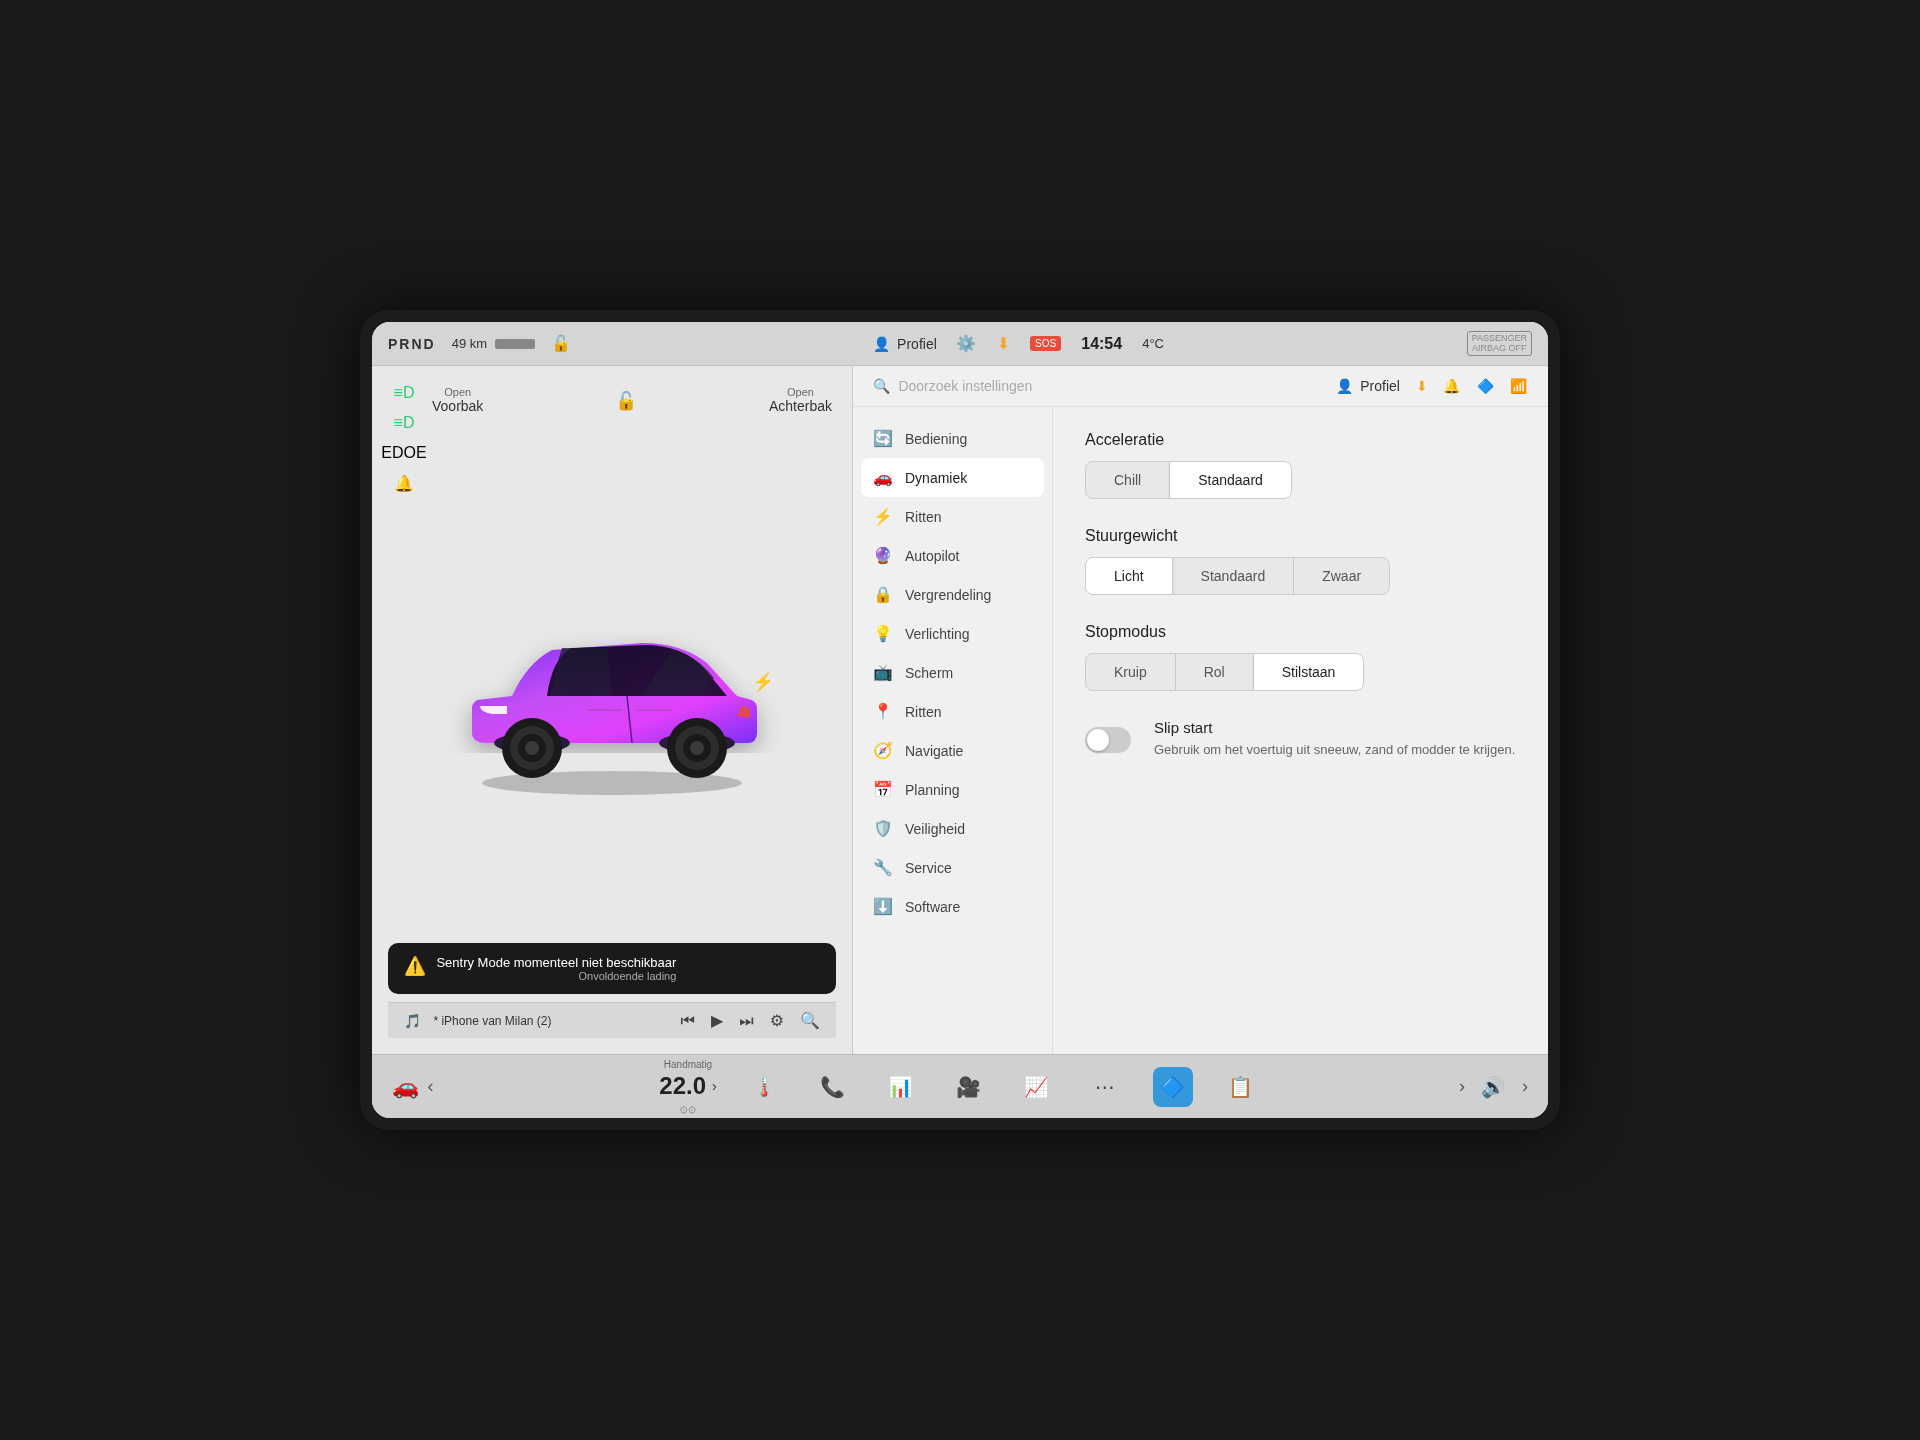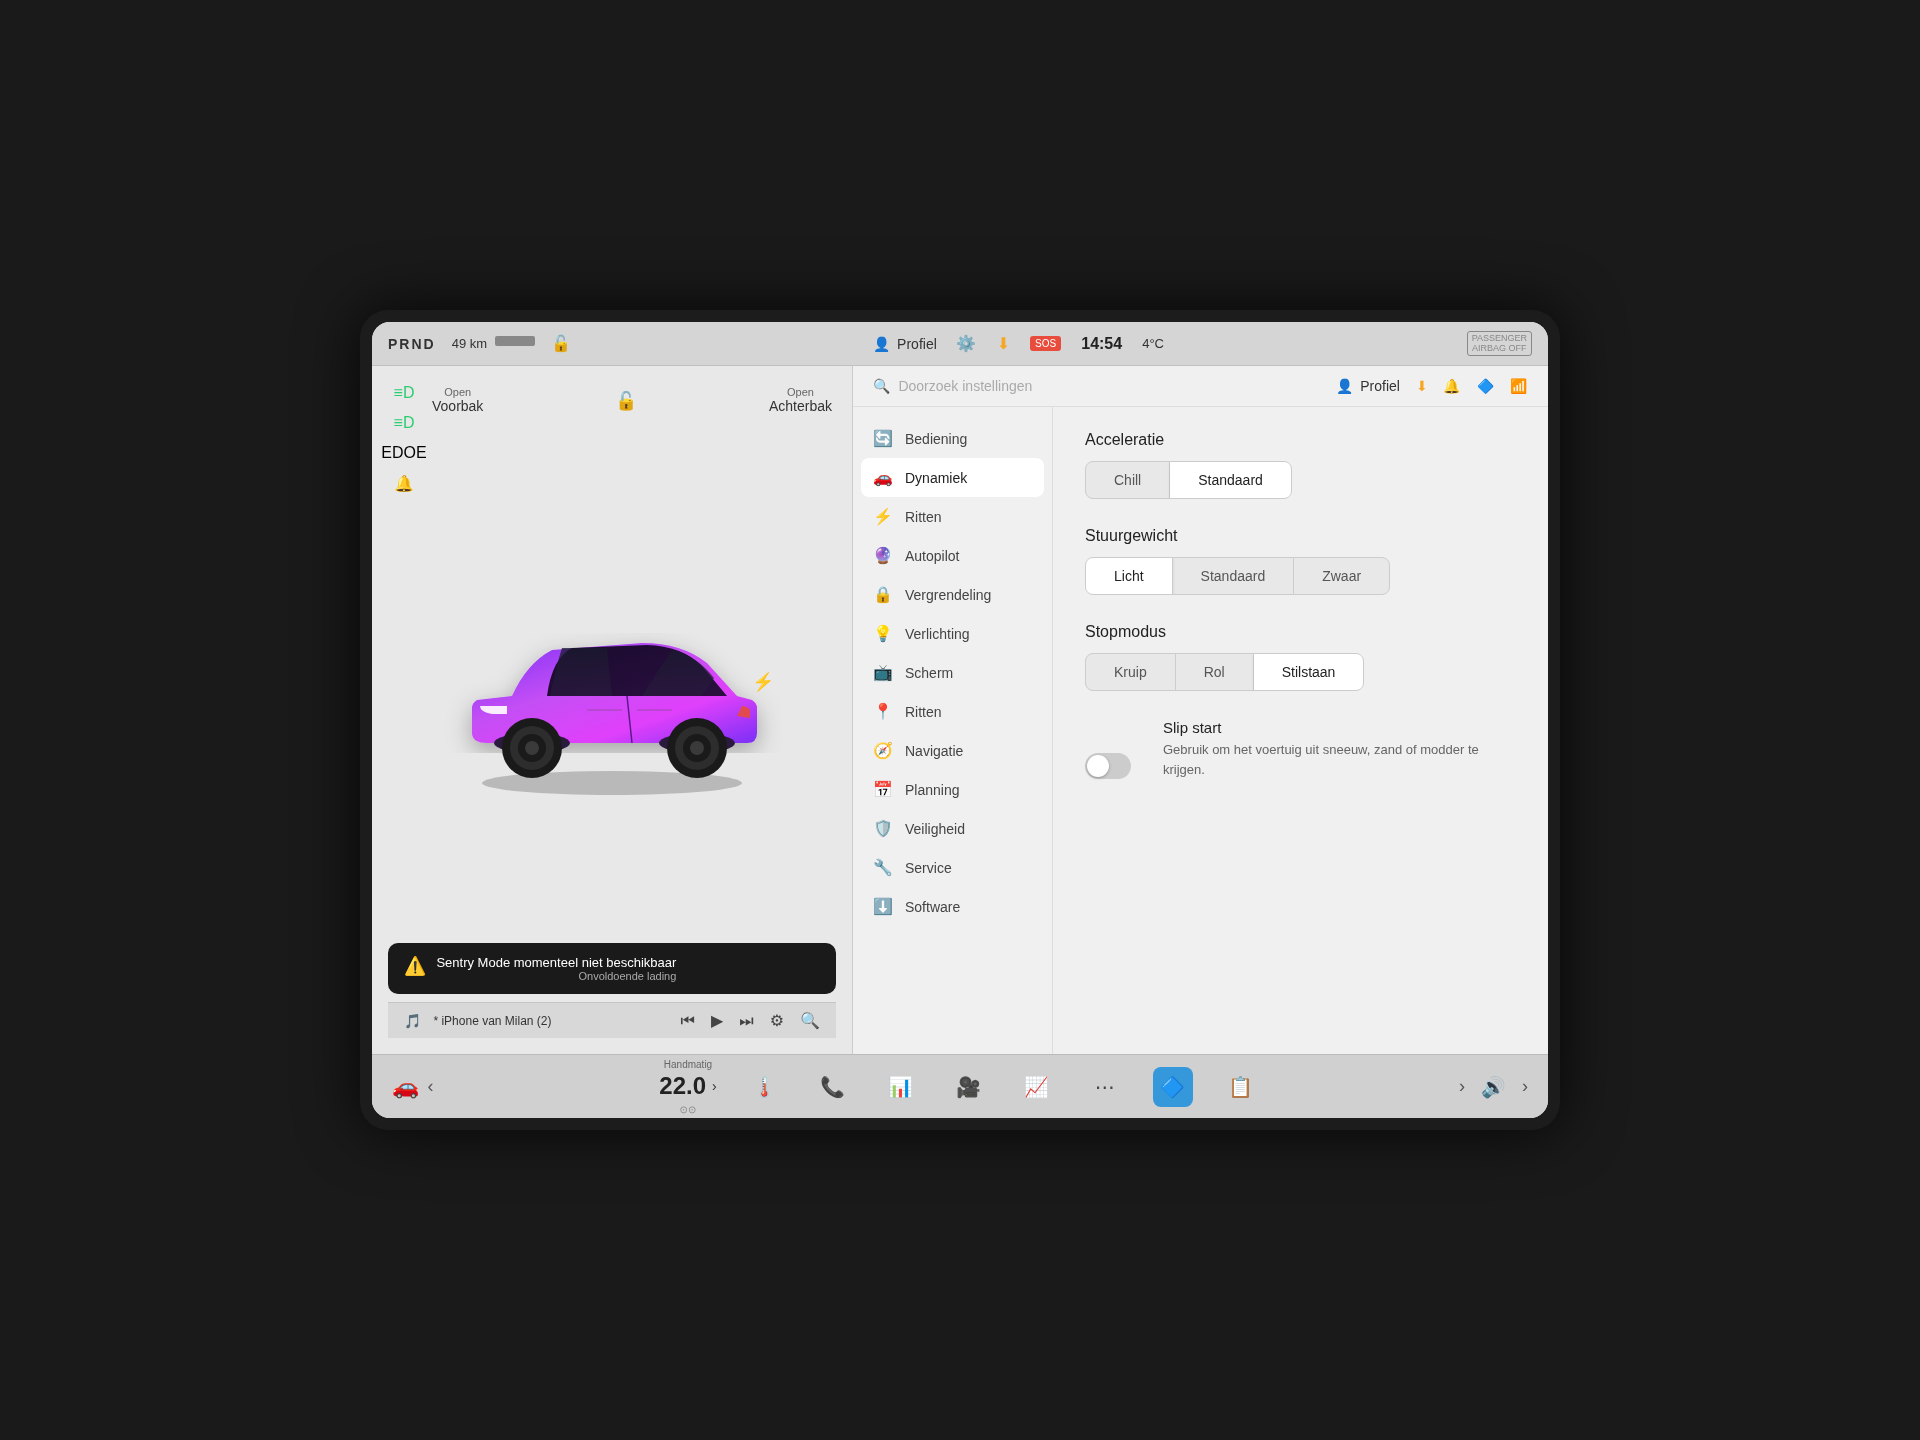"49 km" .range-bar { align-items: flex-start -> center }
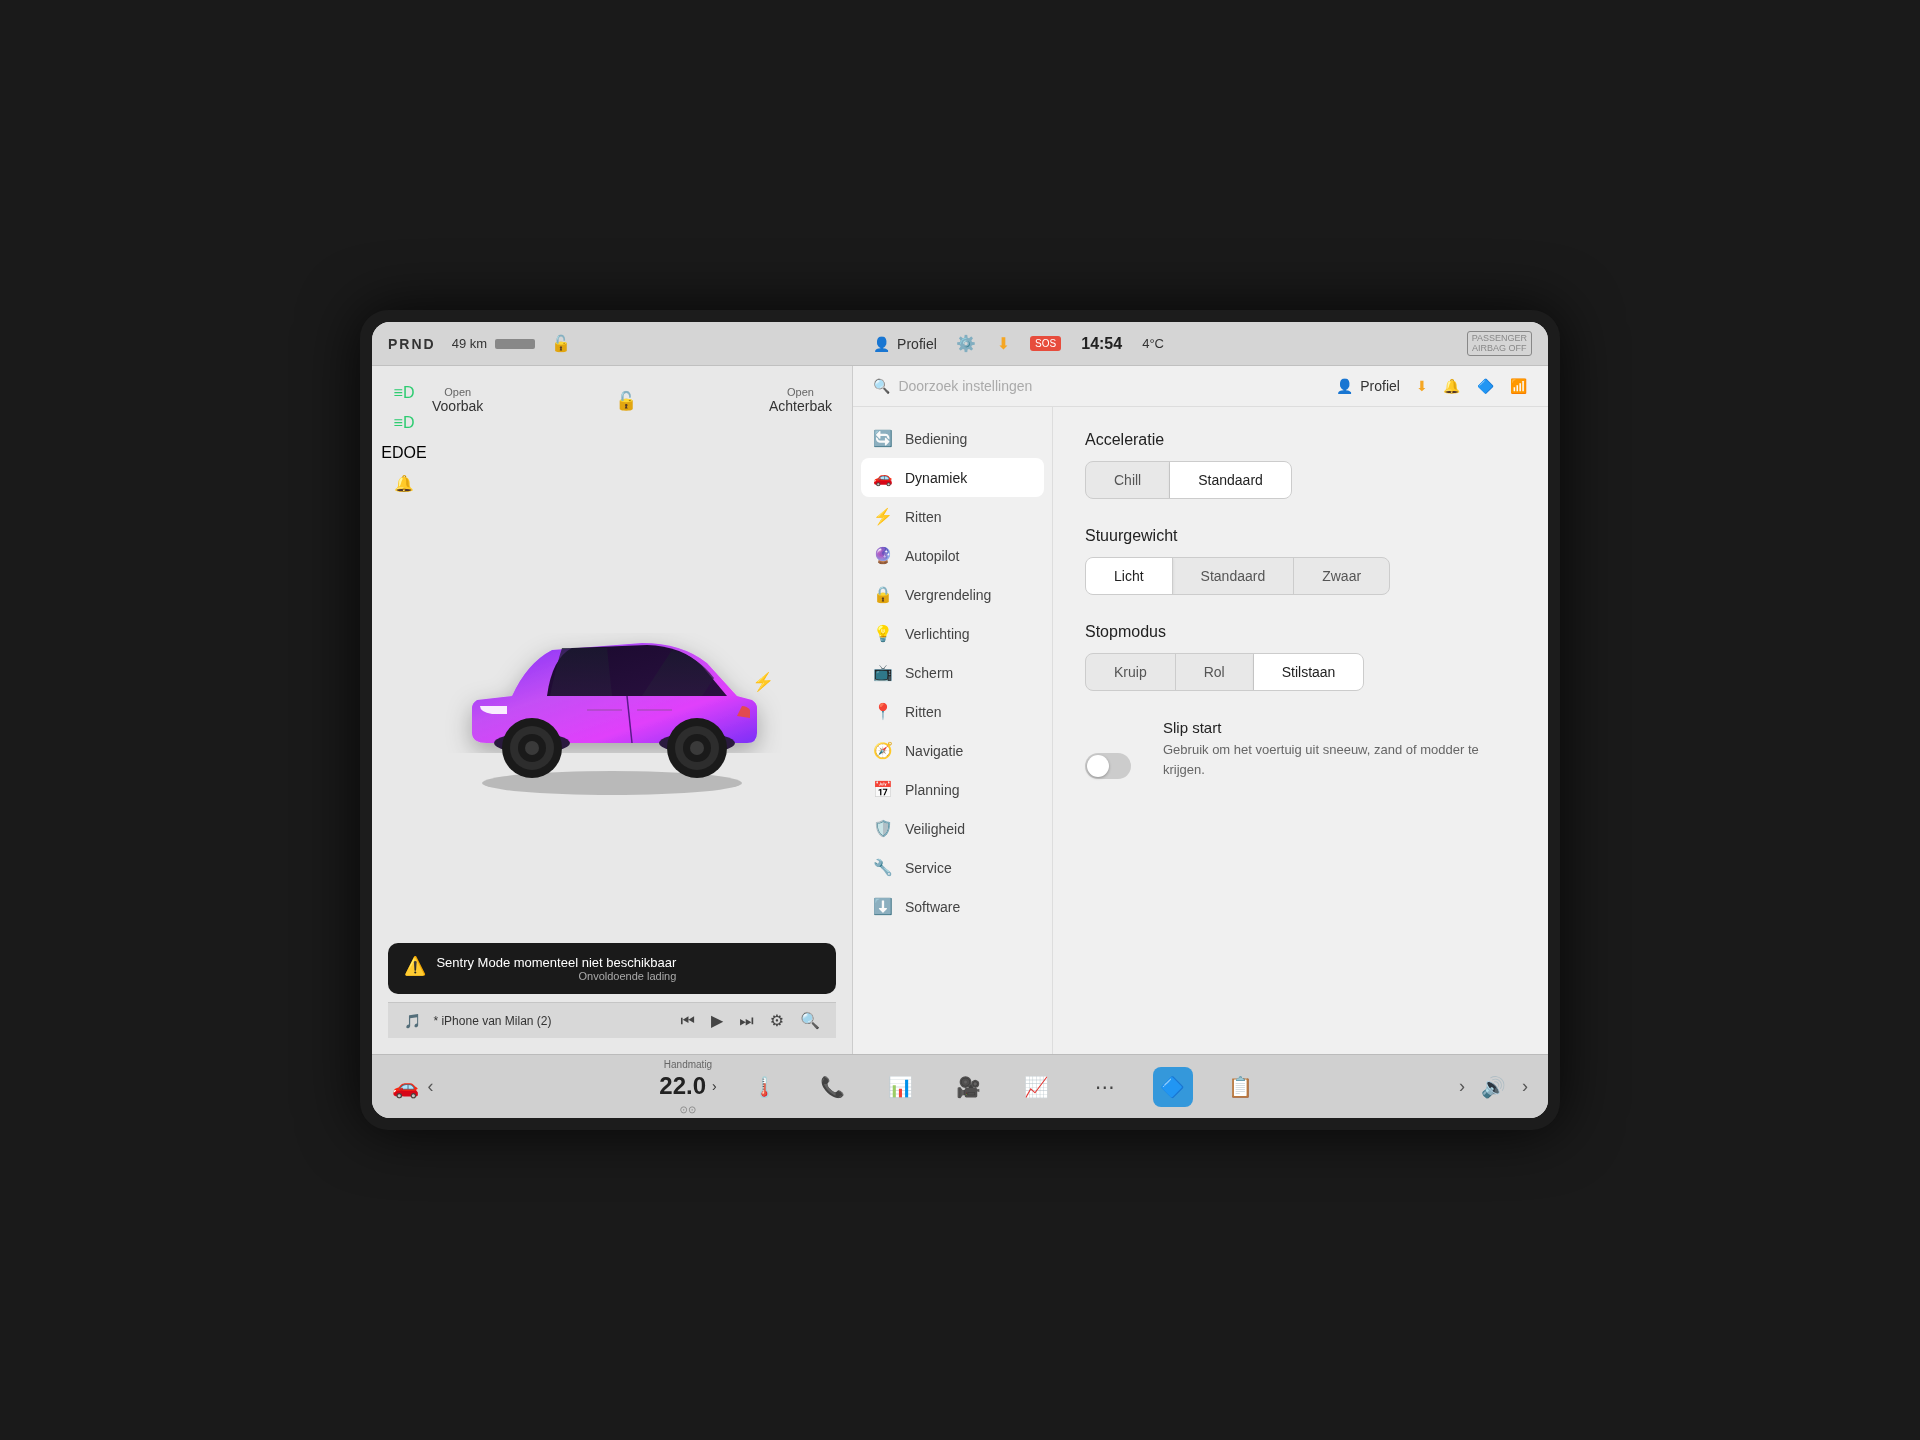"Slip start" .slip-start-row { align-items: flex-end -> center; gap: 32px -> 23px }
